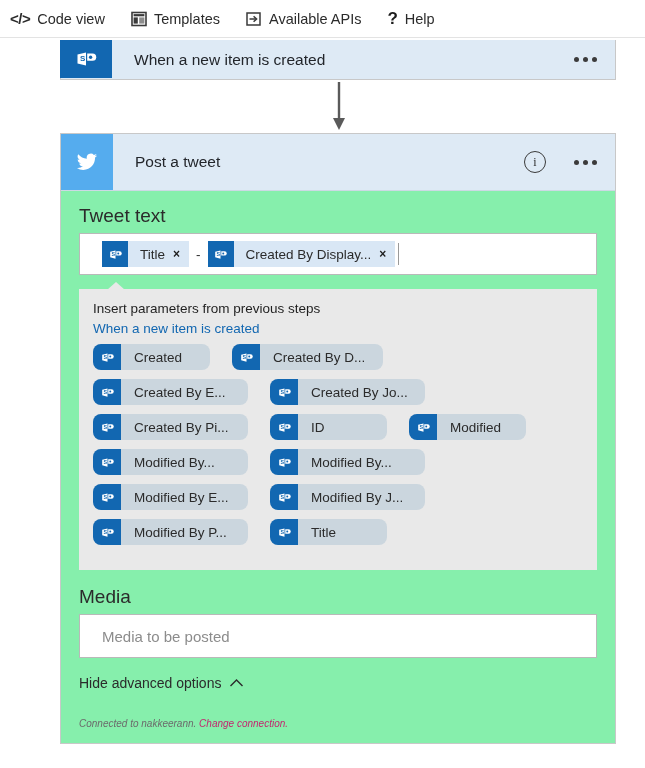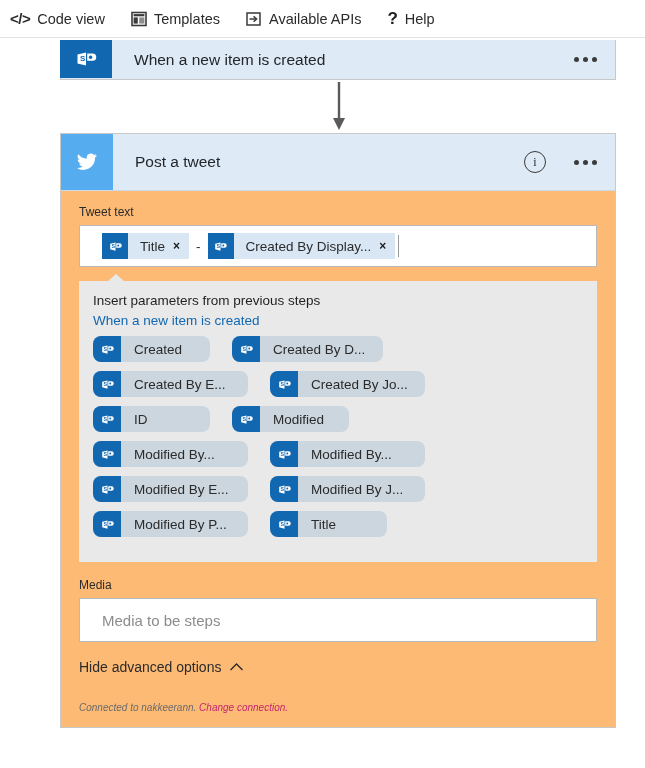"Post a tweet" .tw-card { background: #fdba74 -> #86efac }
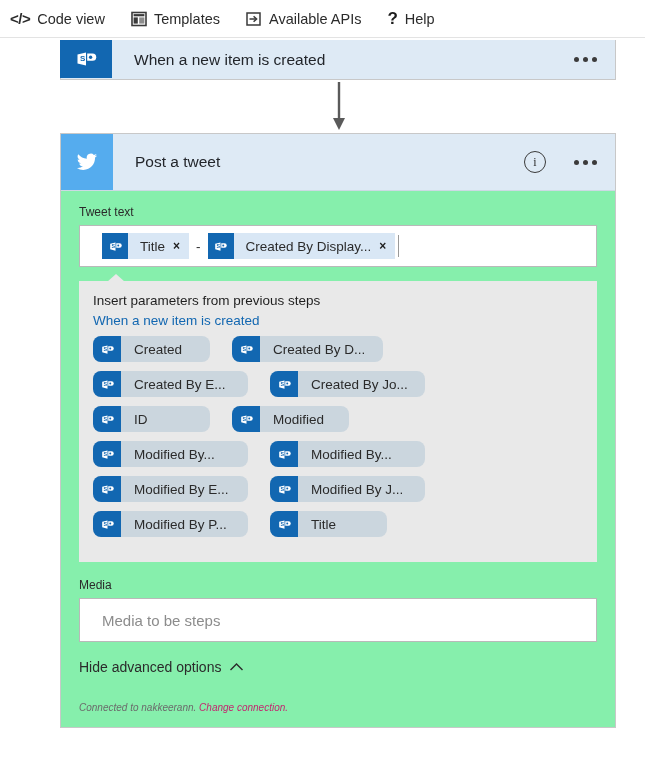"Tweet text" .field-label { font-size: 12px -> 19px }
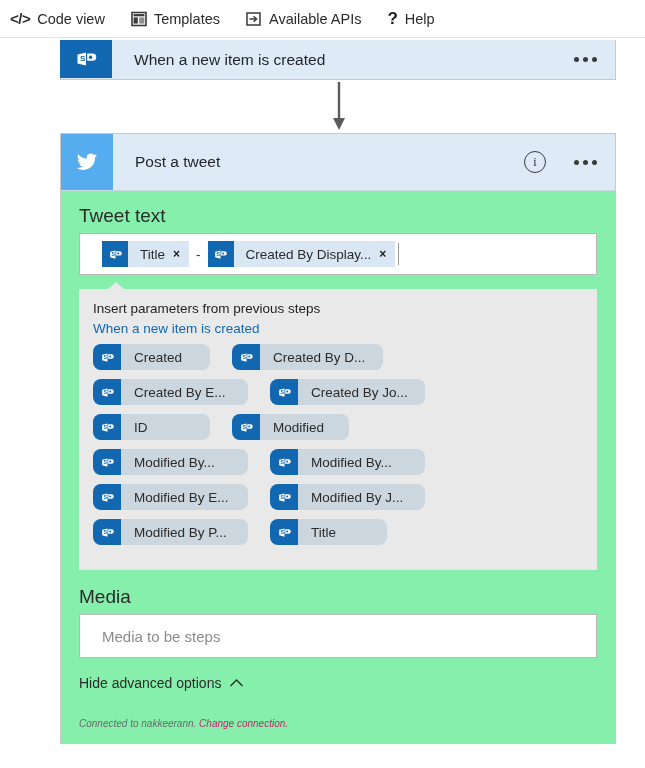"Created By Pi..." span.ptok { html: none -> <span> <span> <svg> <path></path> <text>S</text> <path></path> <circle></circle> </svg> </span> <span>Created By Pi...</span> </span> }
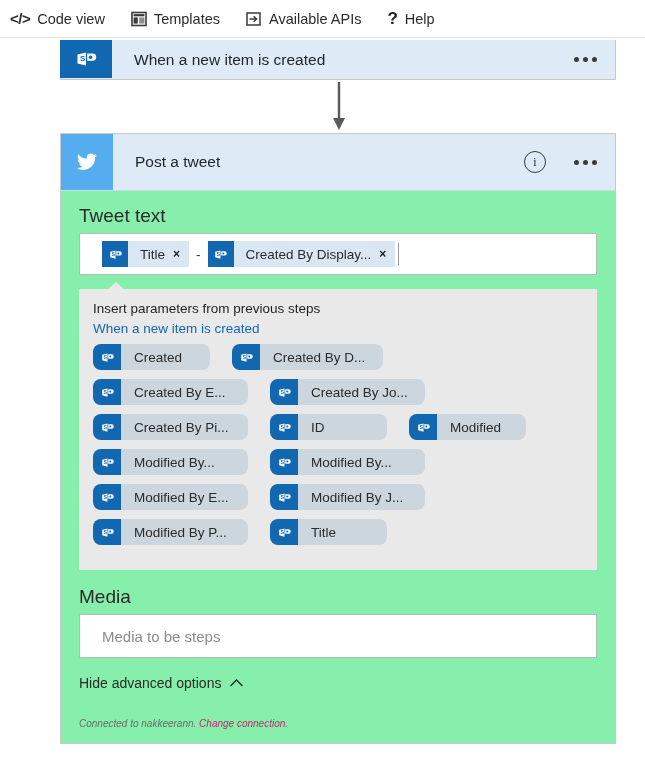"Media to be steps" div.media-input { text: steps -> posted }
